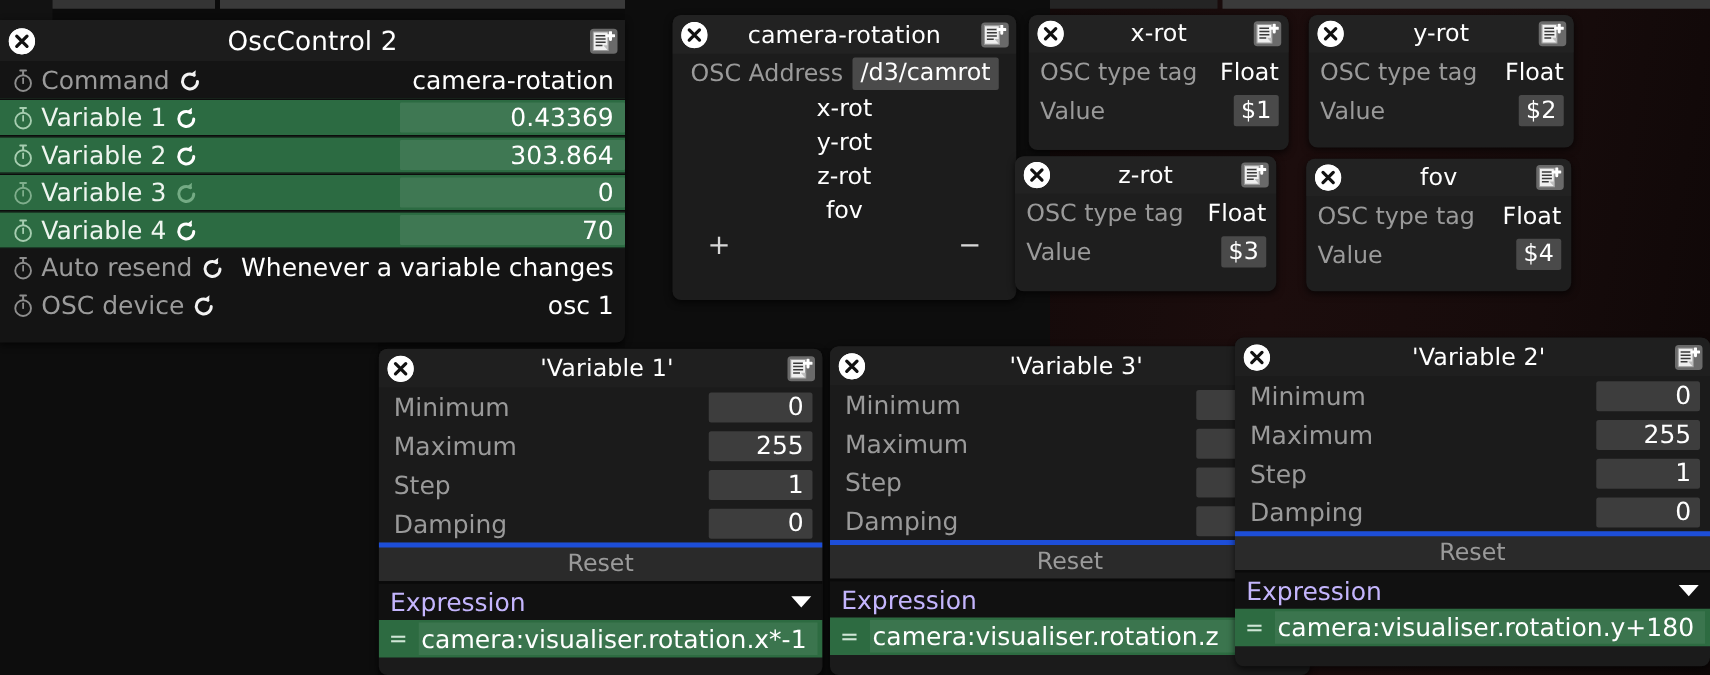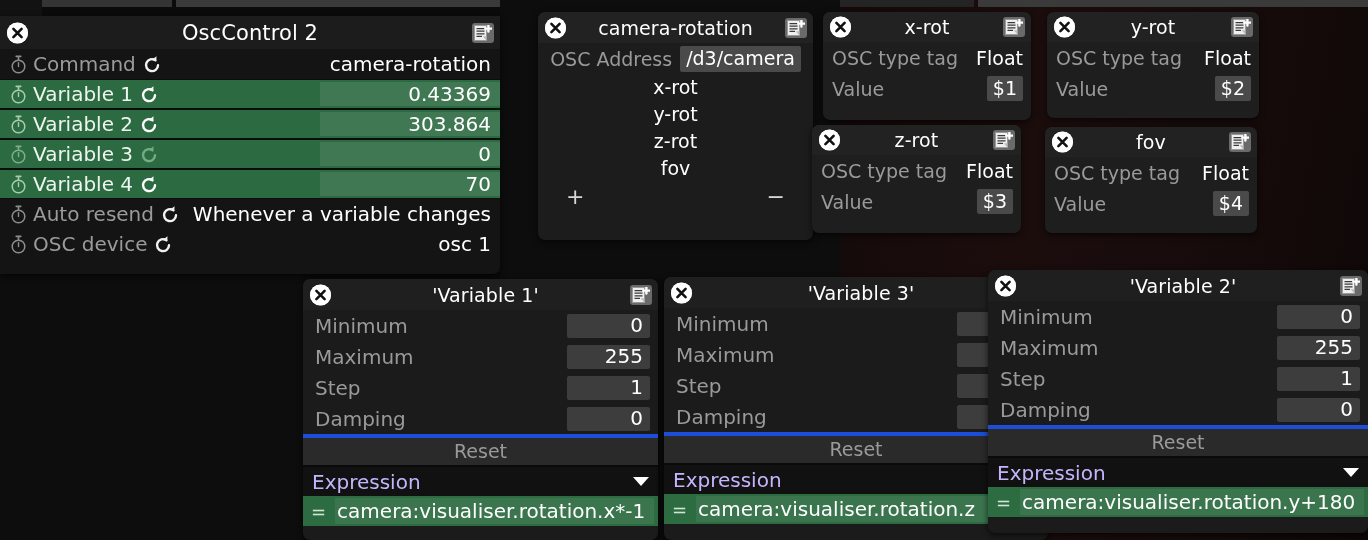"/d3/camera" span.addr-field { text: /d3/camera -> /d3/camrot }
